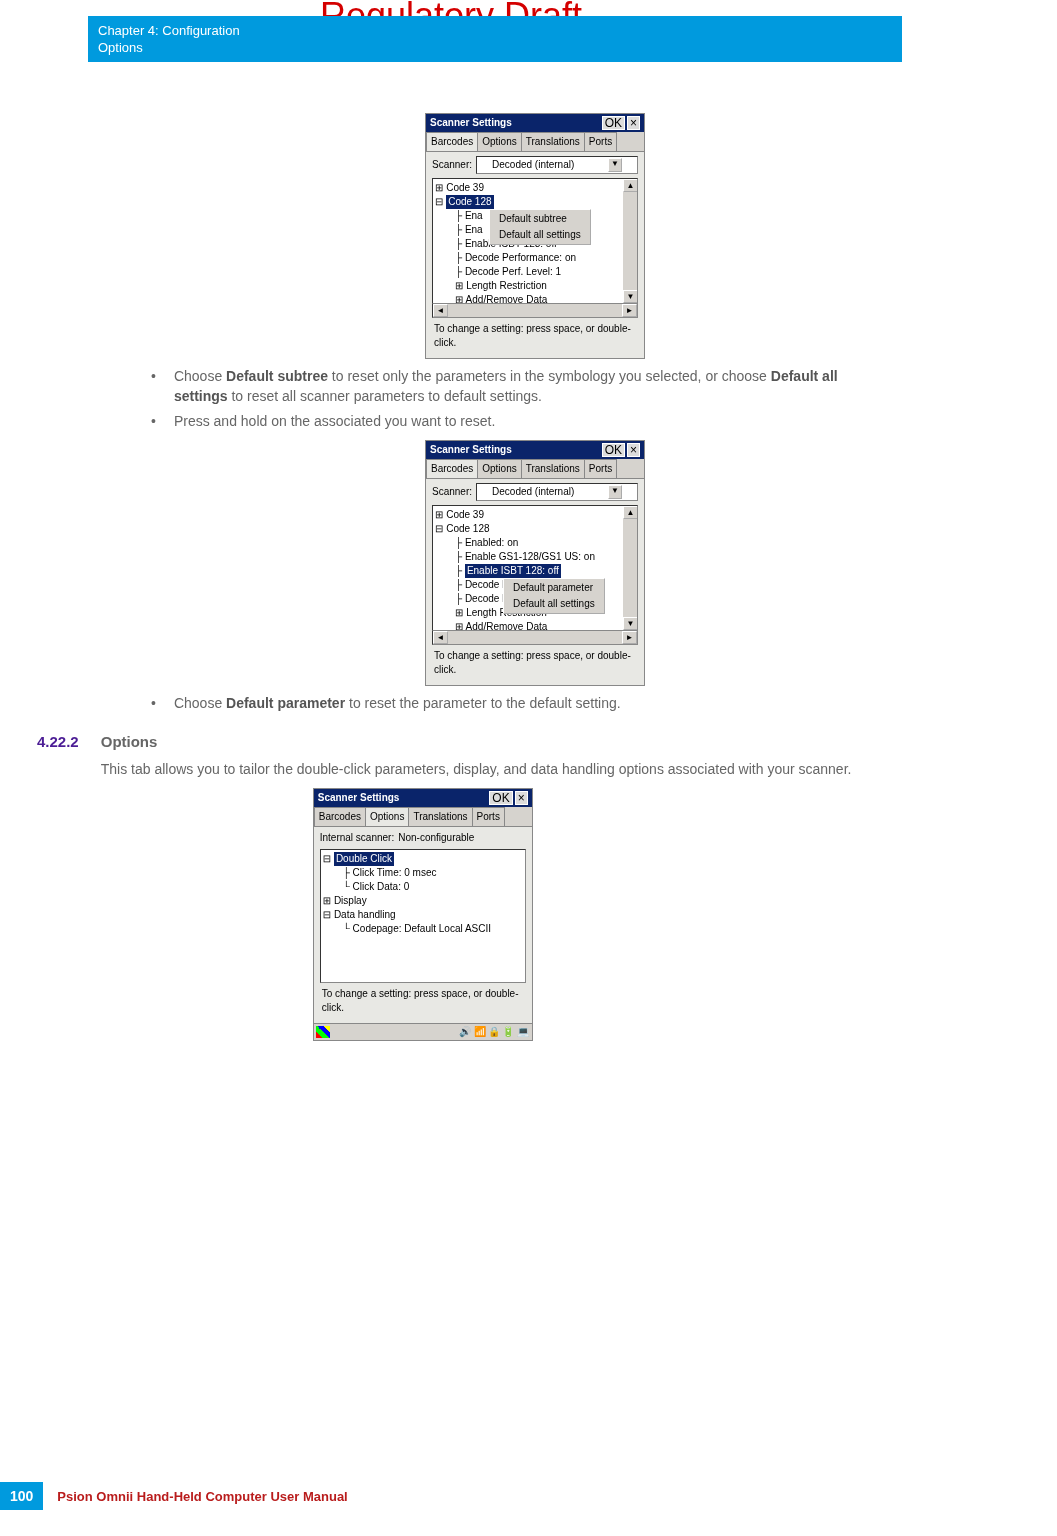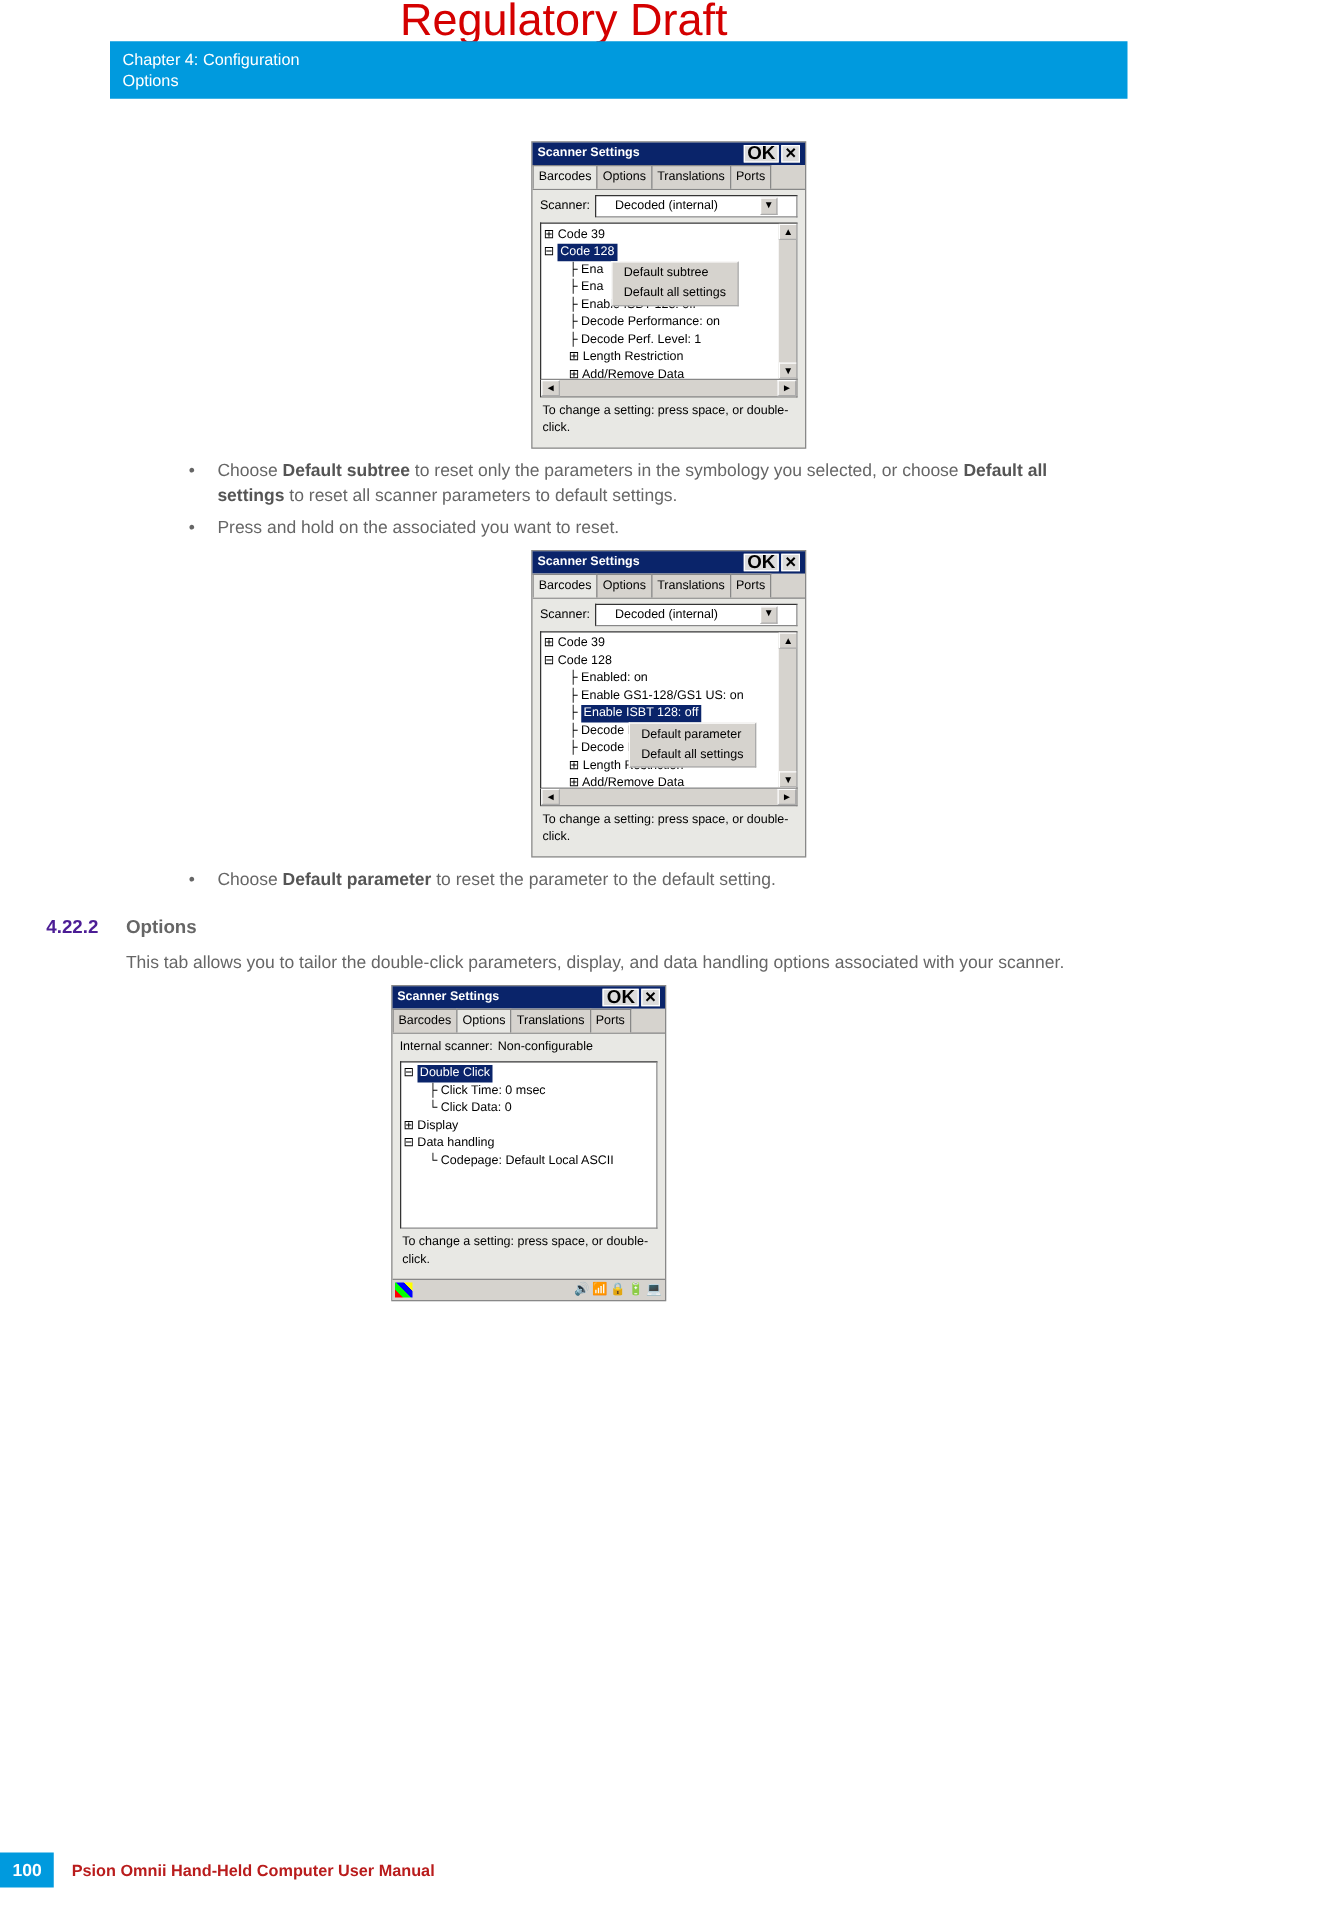"Chapter 4: Configuration" .bluebar { top: 33px -> 16px }
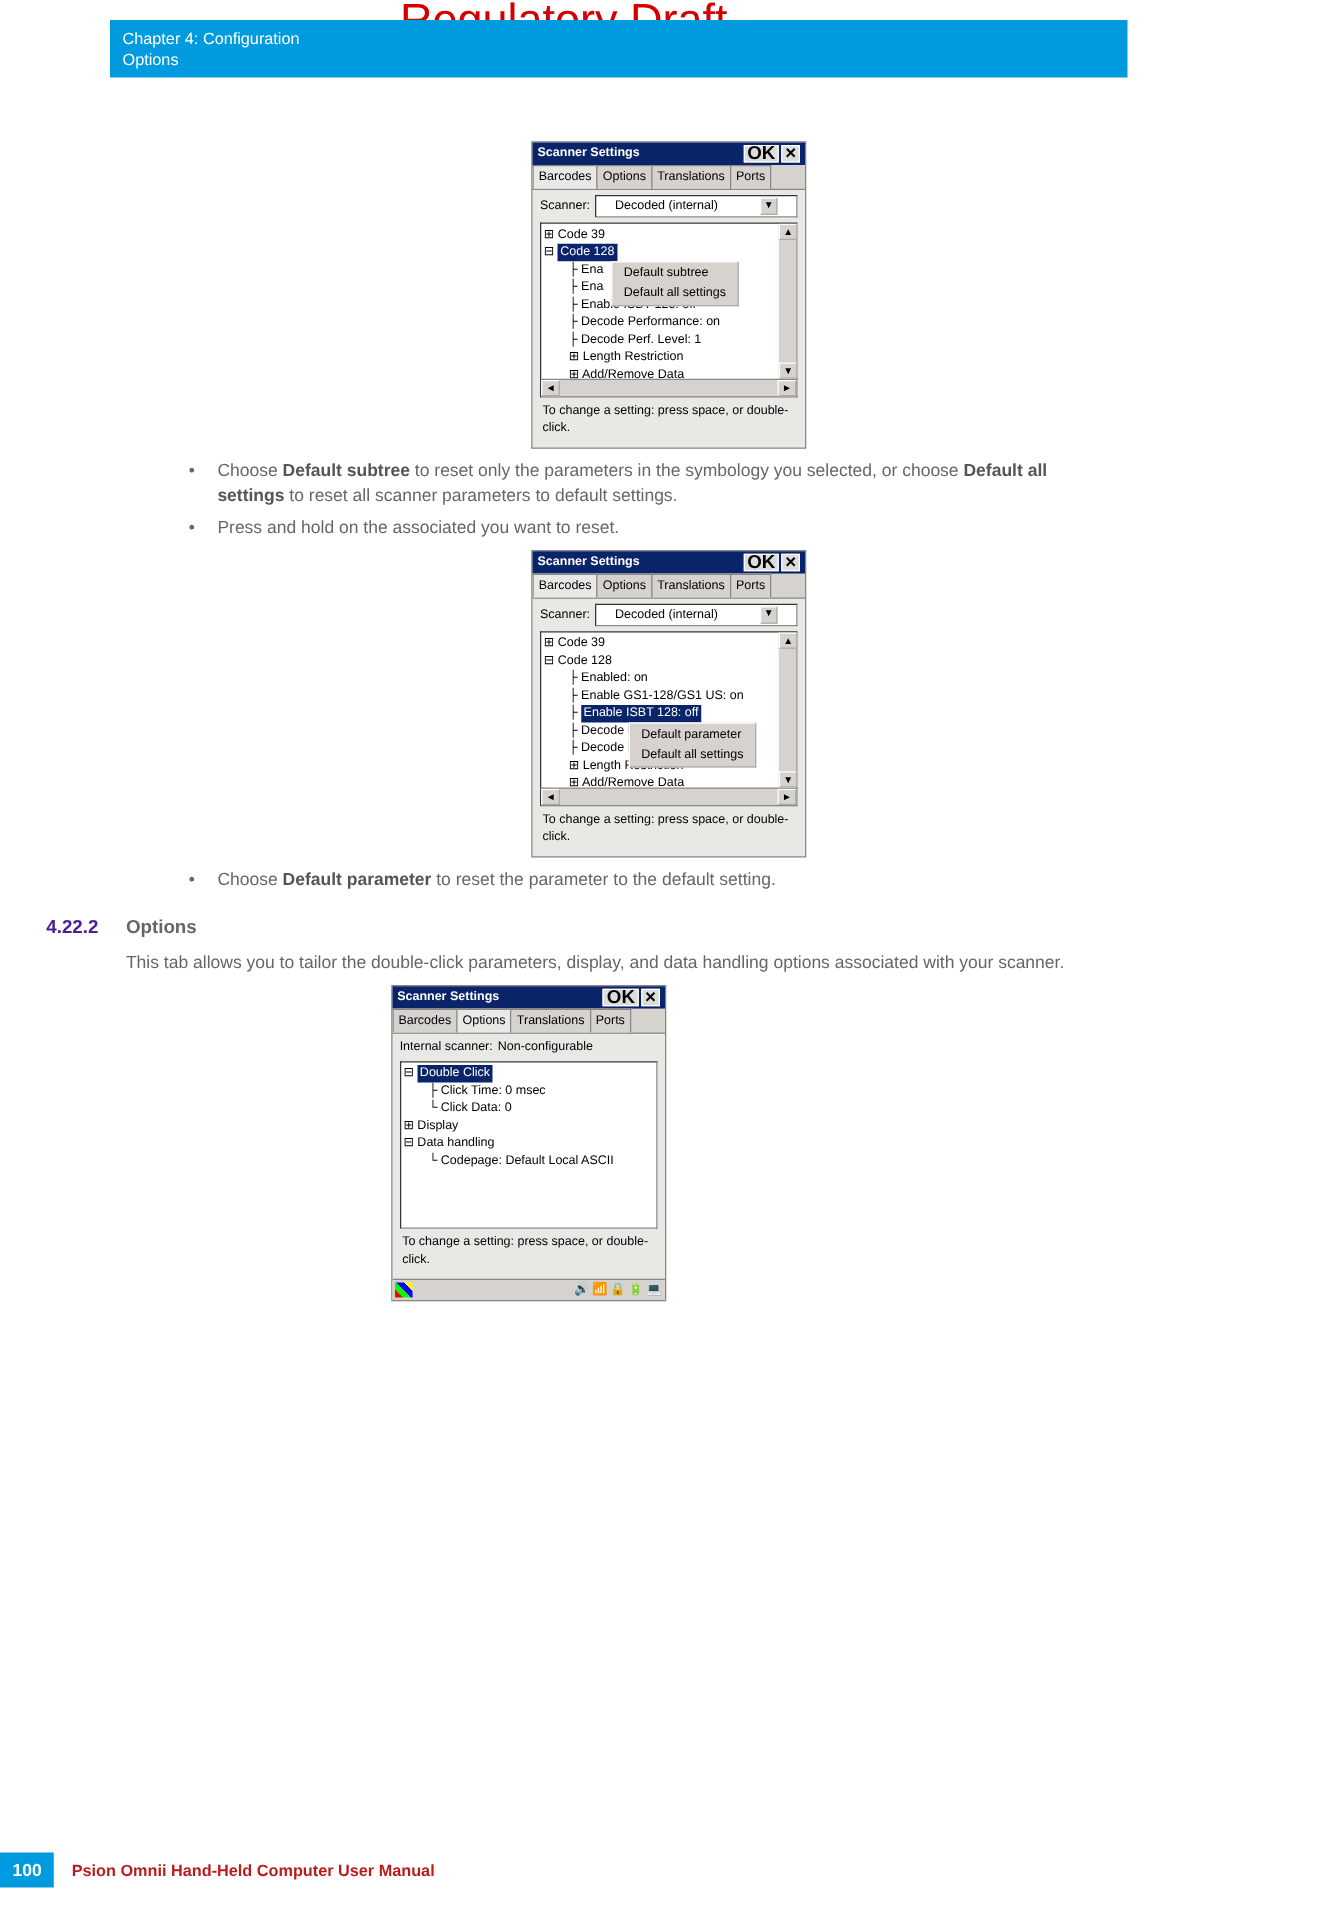"OK" .tbtn { font-size: 15px -> 12px; font-weight: bold -> normal }
